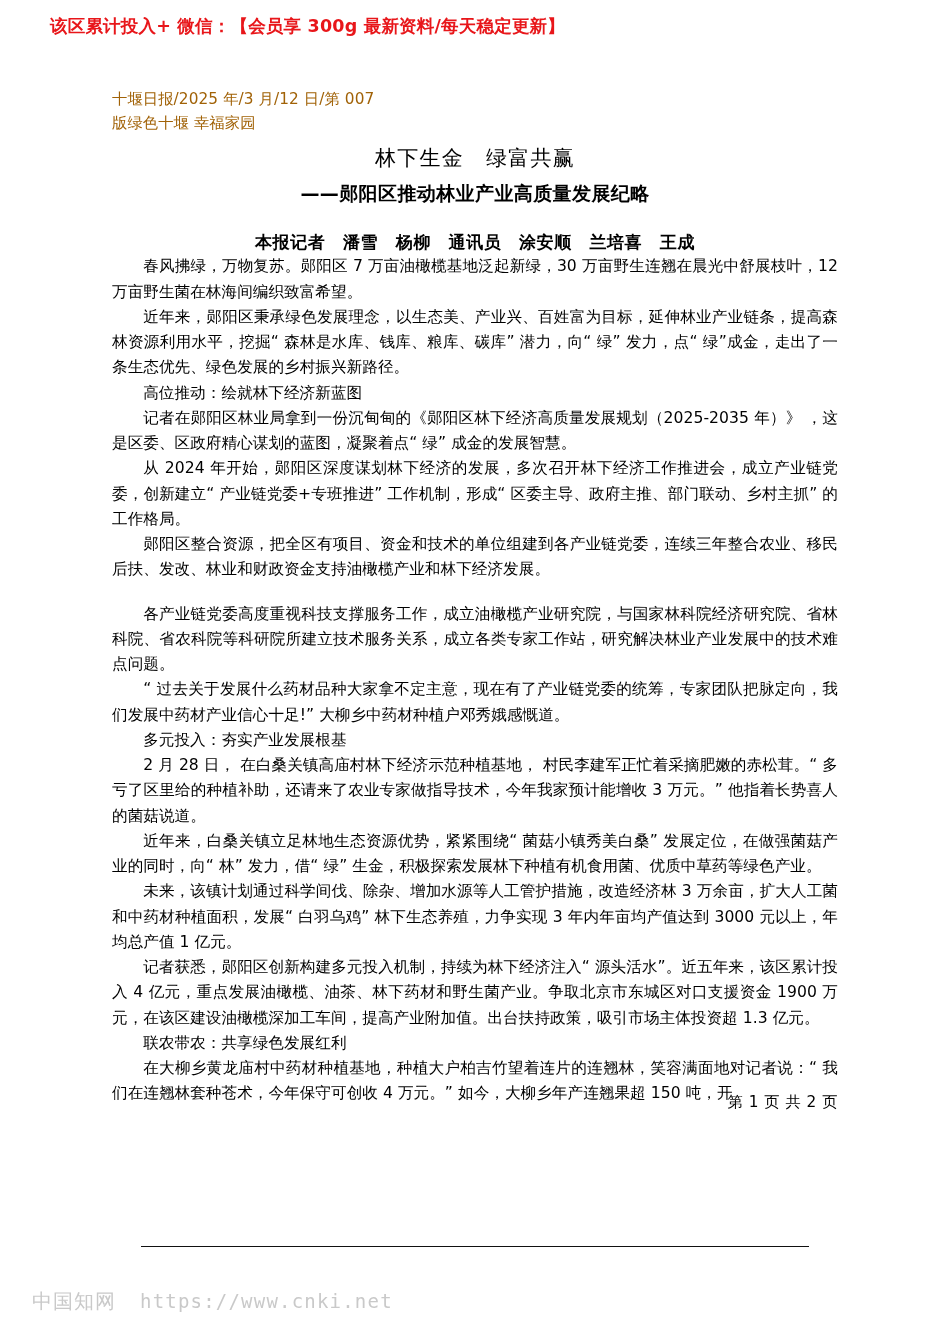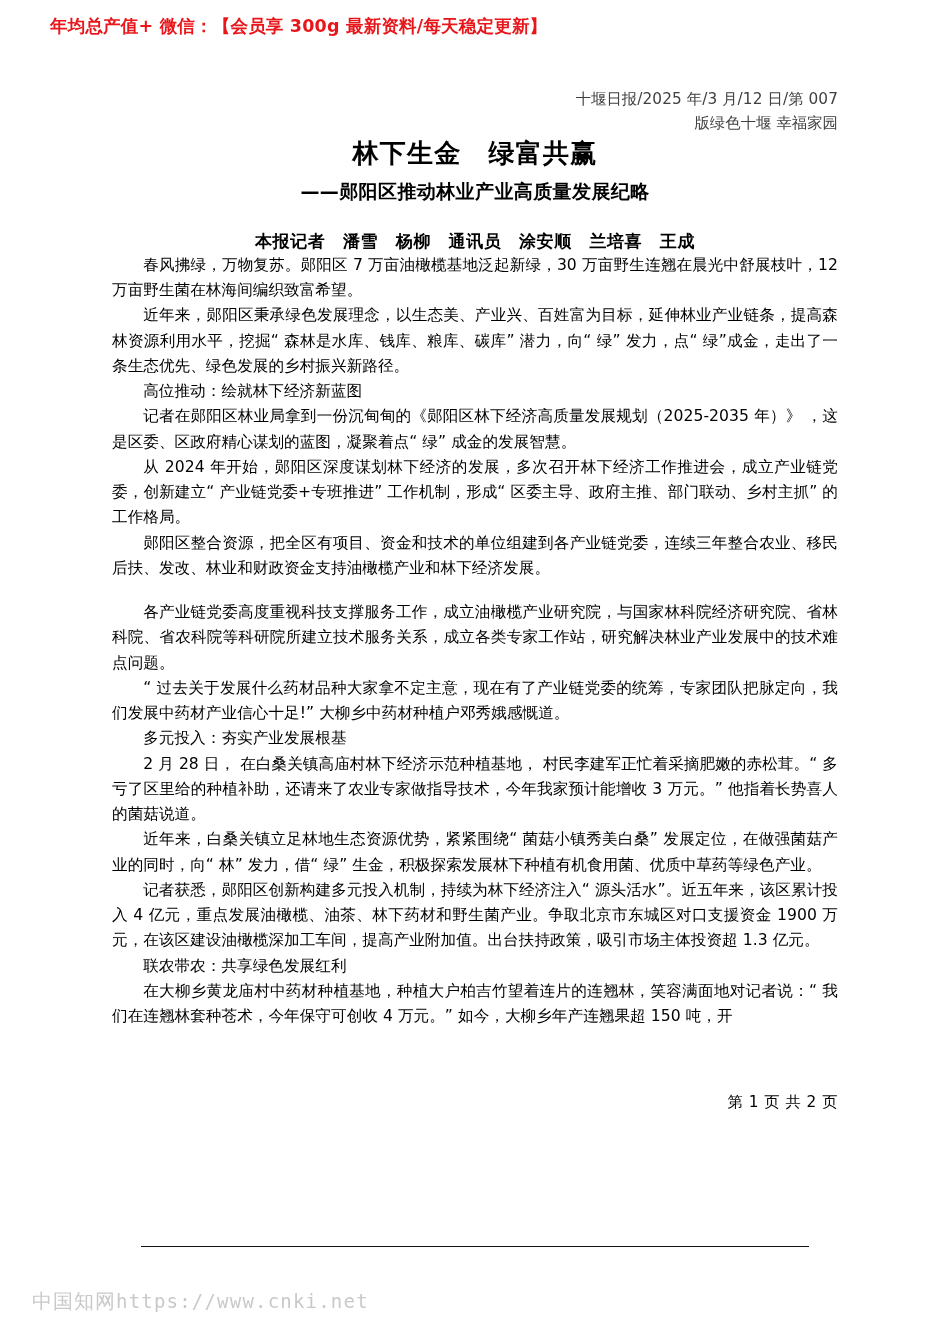"年均总产值+ 微信：【会员享 300g 最新资料/每天稳定更新】" span.seg { text: 年均总产值+ -> 该区累计投入+ }
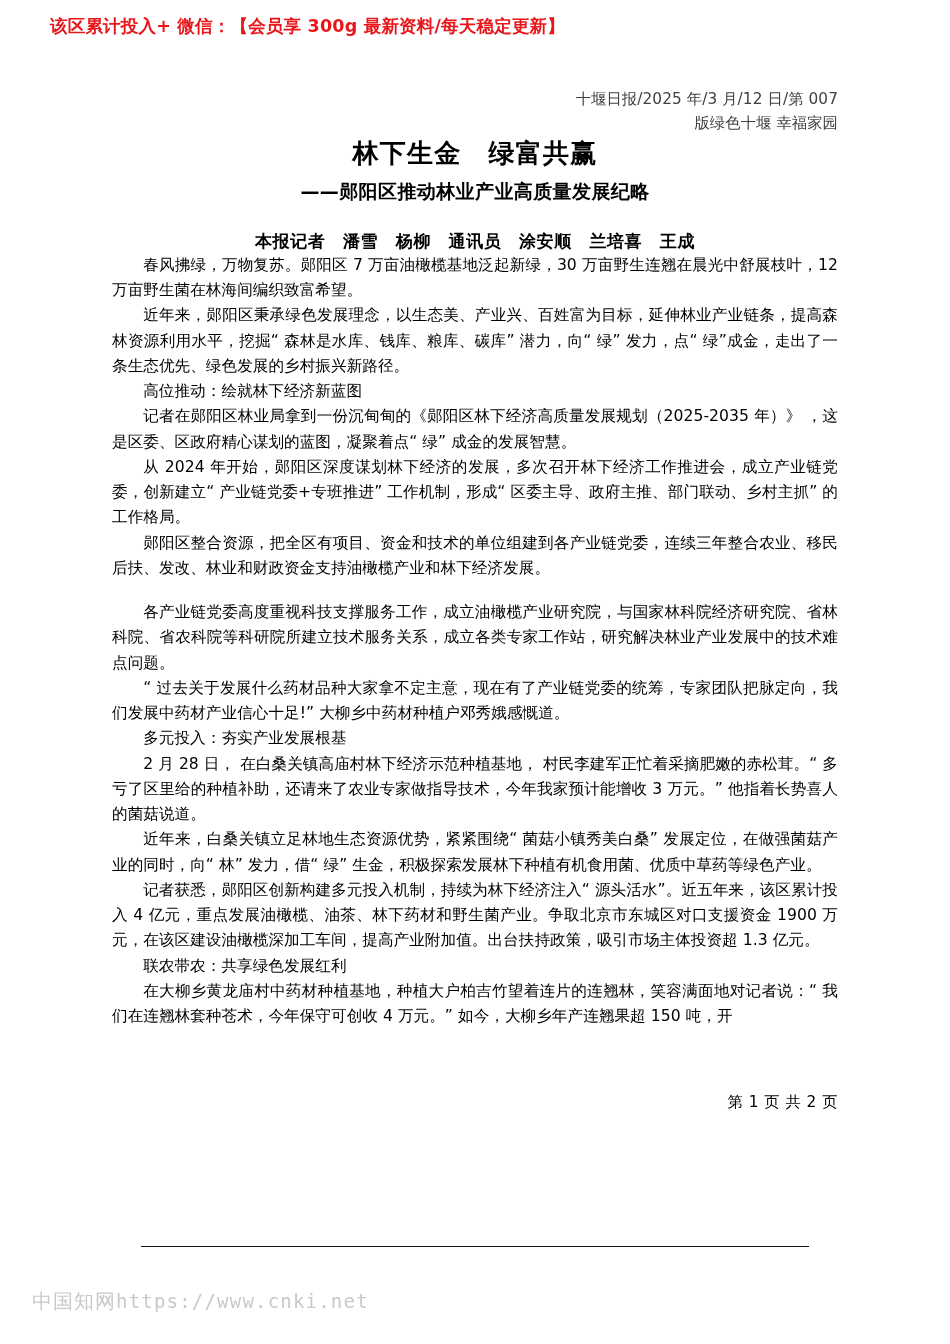"十堰日报/2025 年/3 月/12 日/第 007" .masthead { color: #404040 -> #a16207; margin-bottom: 2px -> 10px; text-align: right -> none }
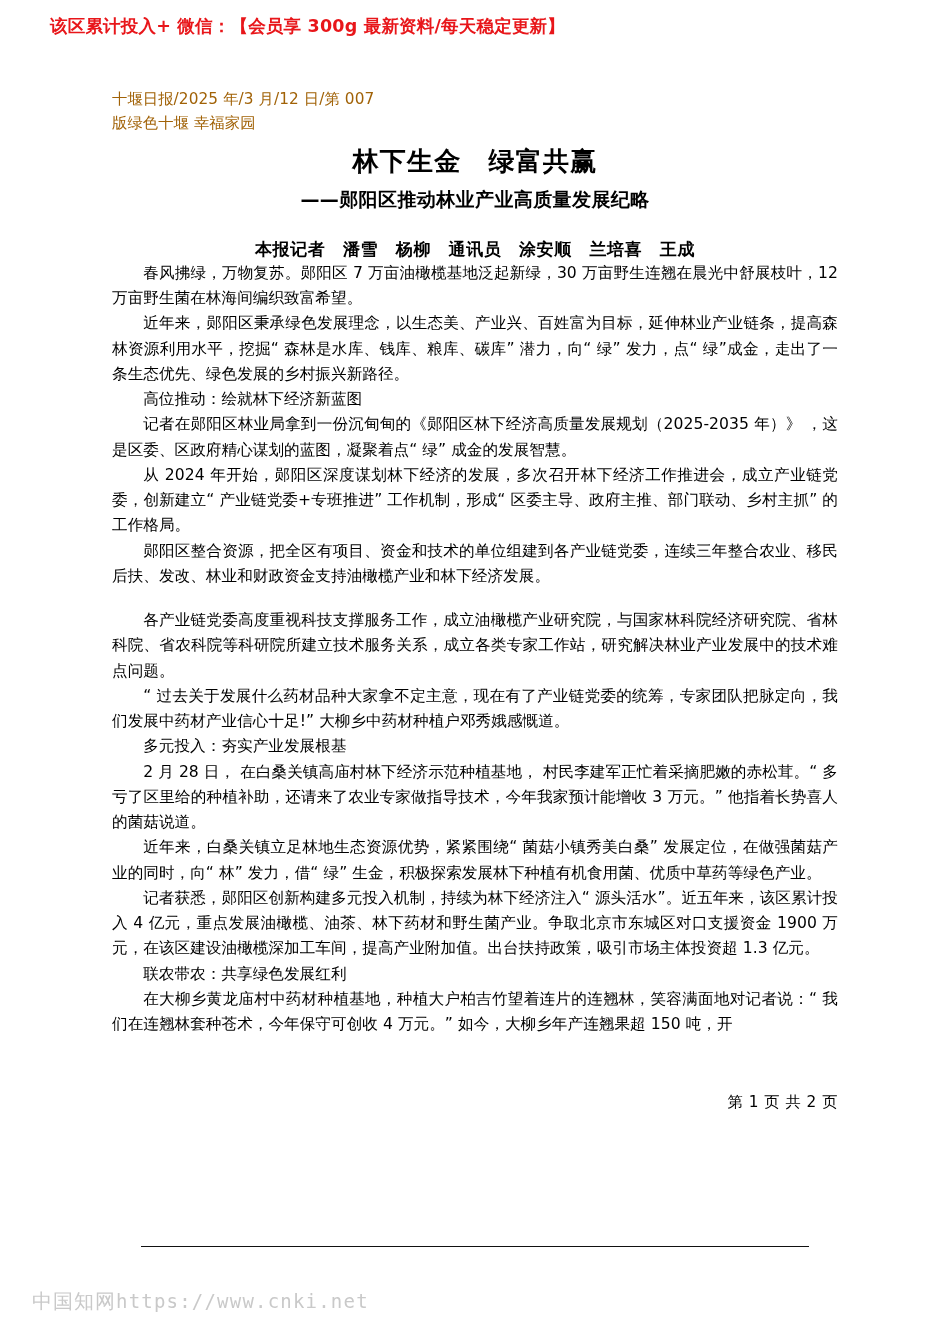"林下生金 绿富共赢" .title-main { font-size: 26px -> 21px; font-weight: bold -> normal }
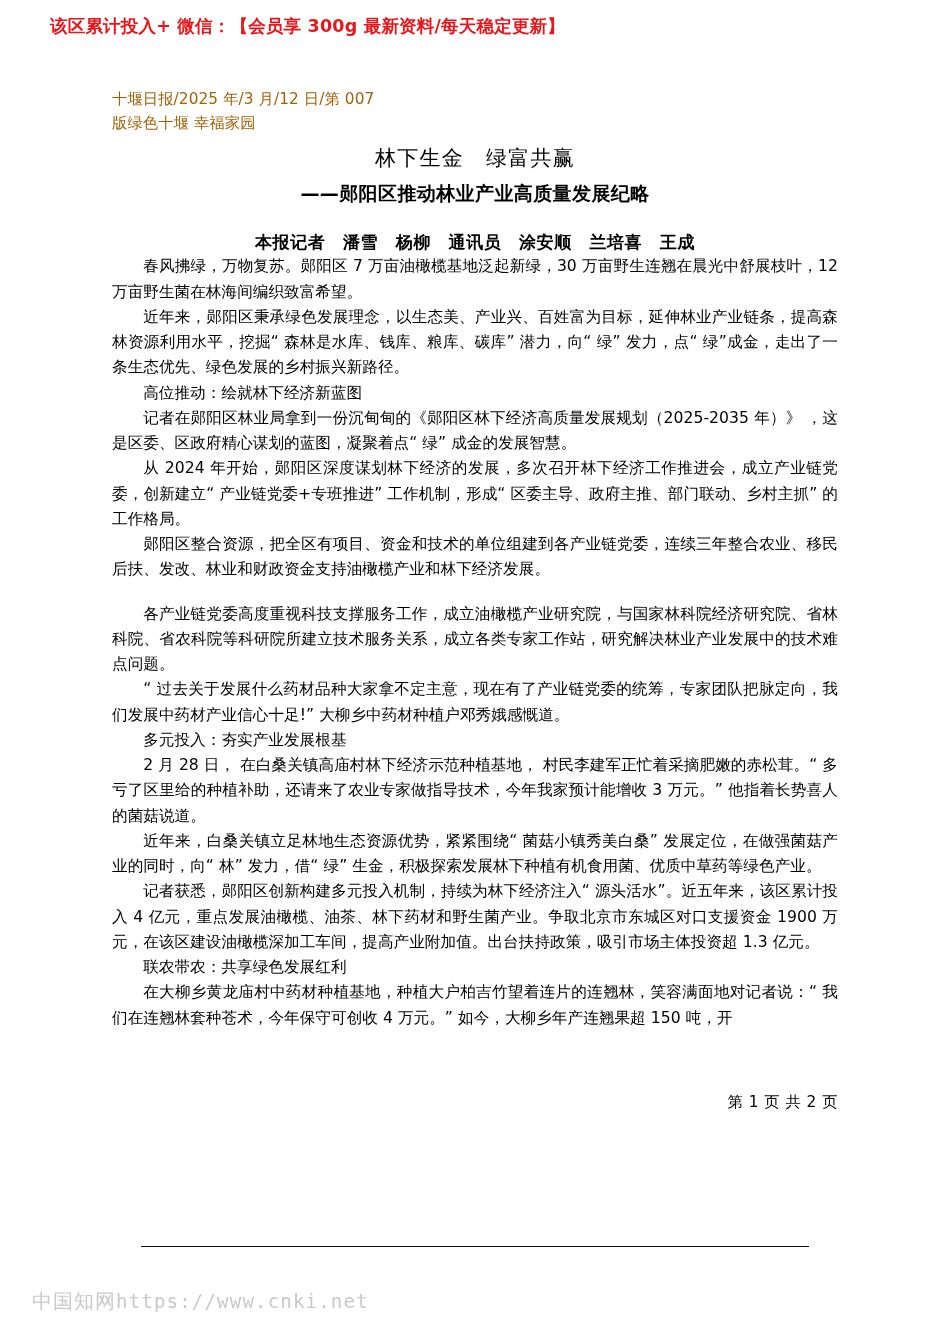"未来，该镇计划通过科学间伐、除杂、增加水源等人工管护措施，改造经济林 3" p.para { html: none -> <p>未来，该镇计划通过科学间伐、除杂、增加水源等人工管护措施，改造经济林 3 万余亩，扩大人工菌和中药材种植面积，发展“ 白羽乌鸡” 林下生态养殖，力争实现 3 年内年亩均产值达到 3000 元以上，年均总产值 1 亿元。</p> }
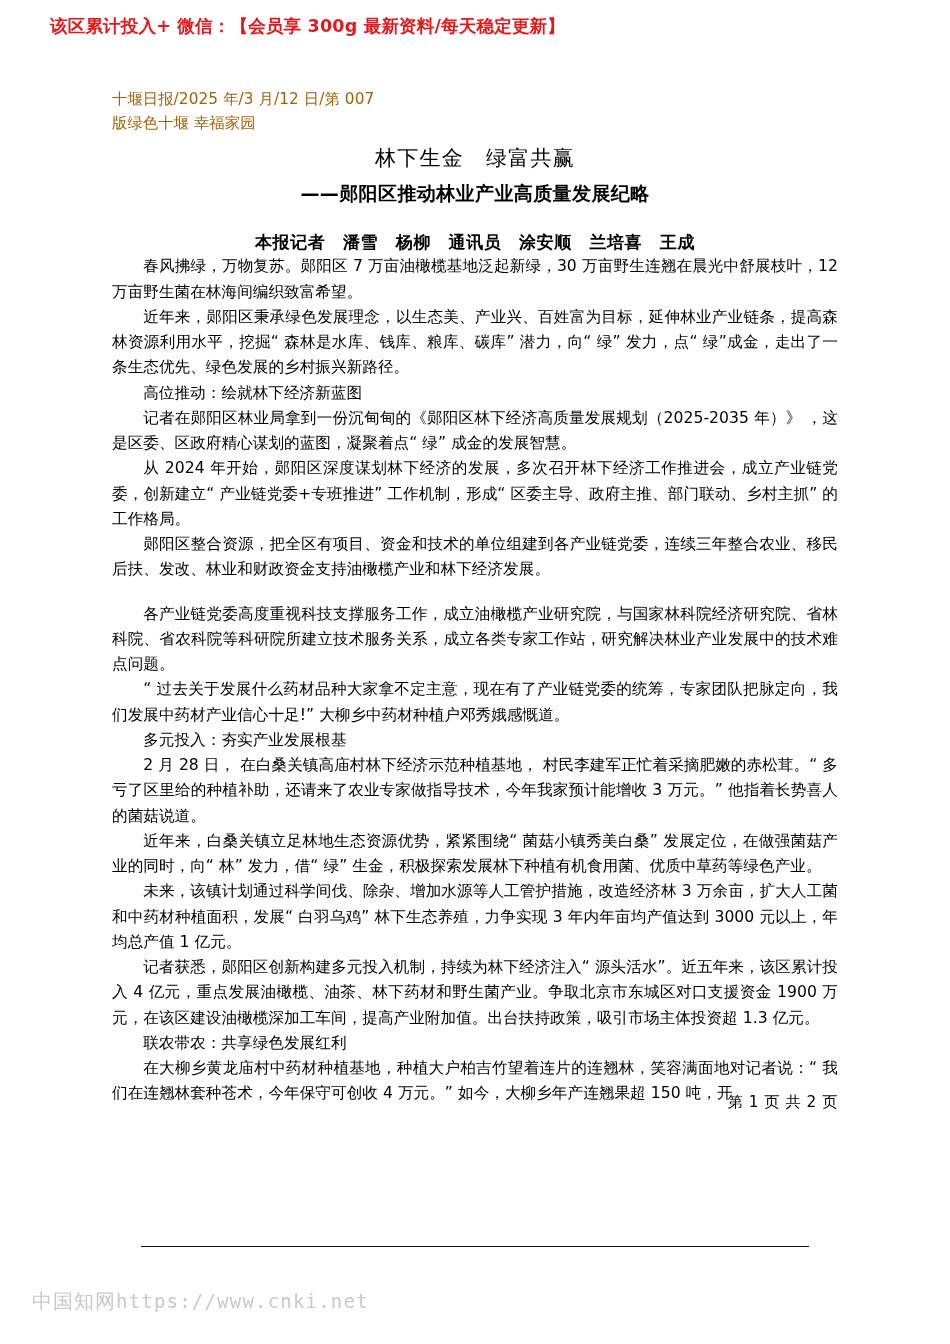"中国知网" .watermark { gap: none -> 24px }
